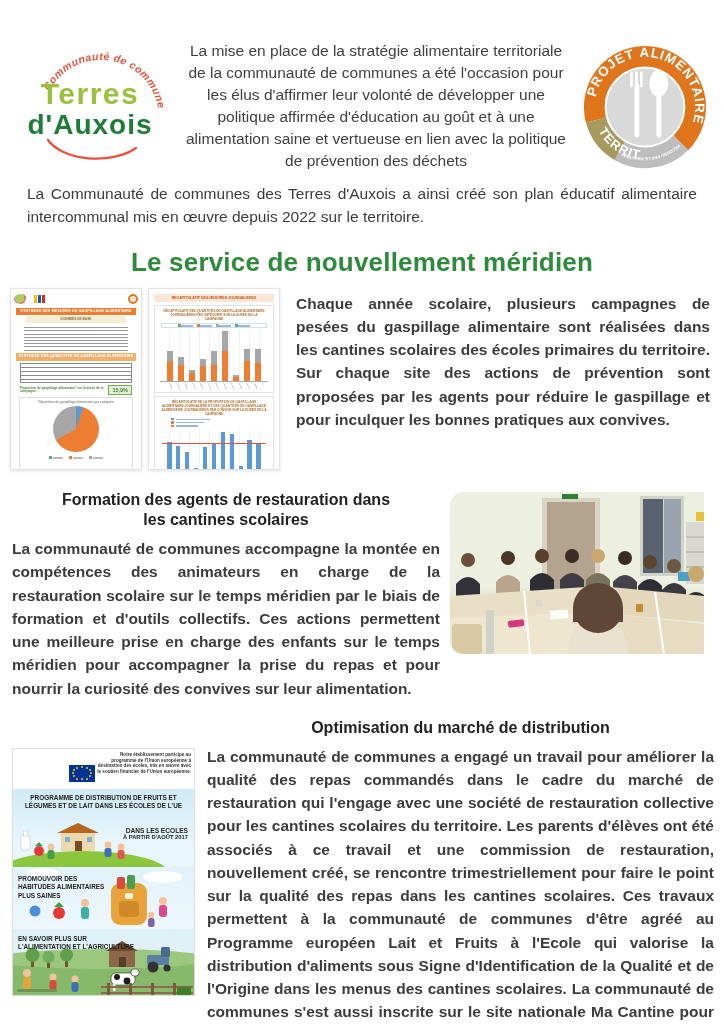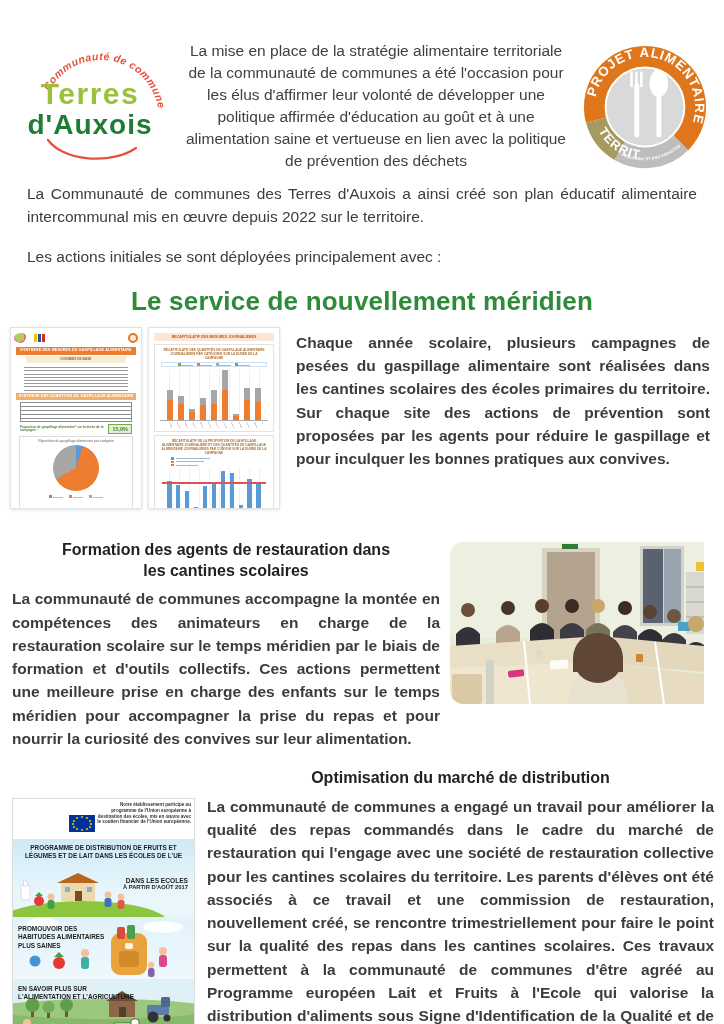"Les actions initiales se sont" p.para { html: <p>Les actions initiales se sont déployées principalement avec :</p> -> none }
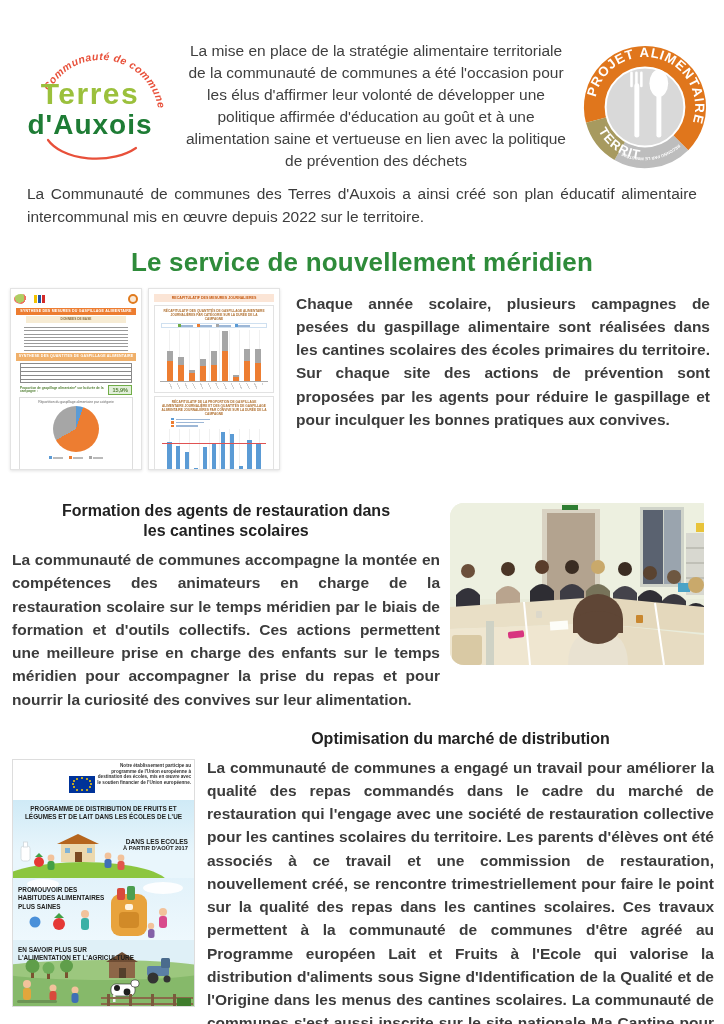"Formation des agents de restauration" .sec2 { margin: 31px 10px 0 12px -> 20px 10px 0 12px }
